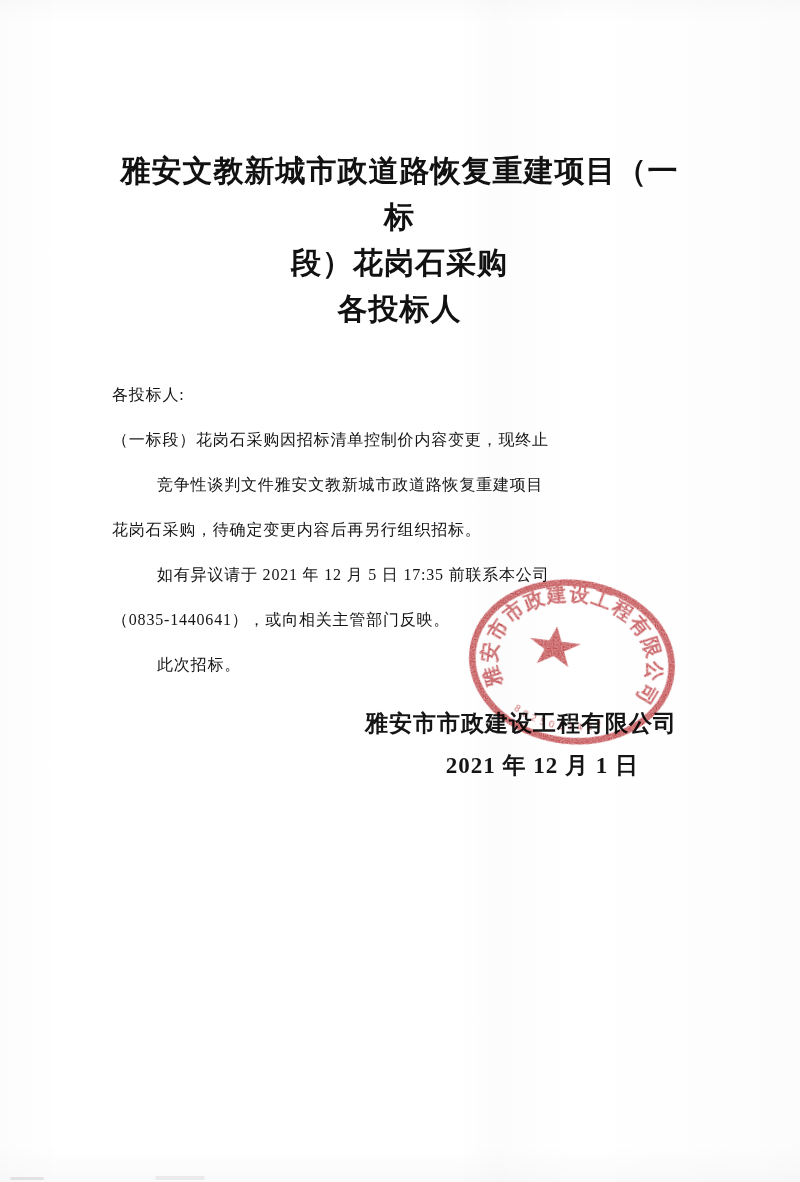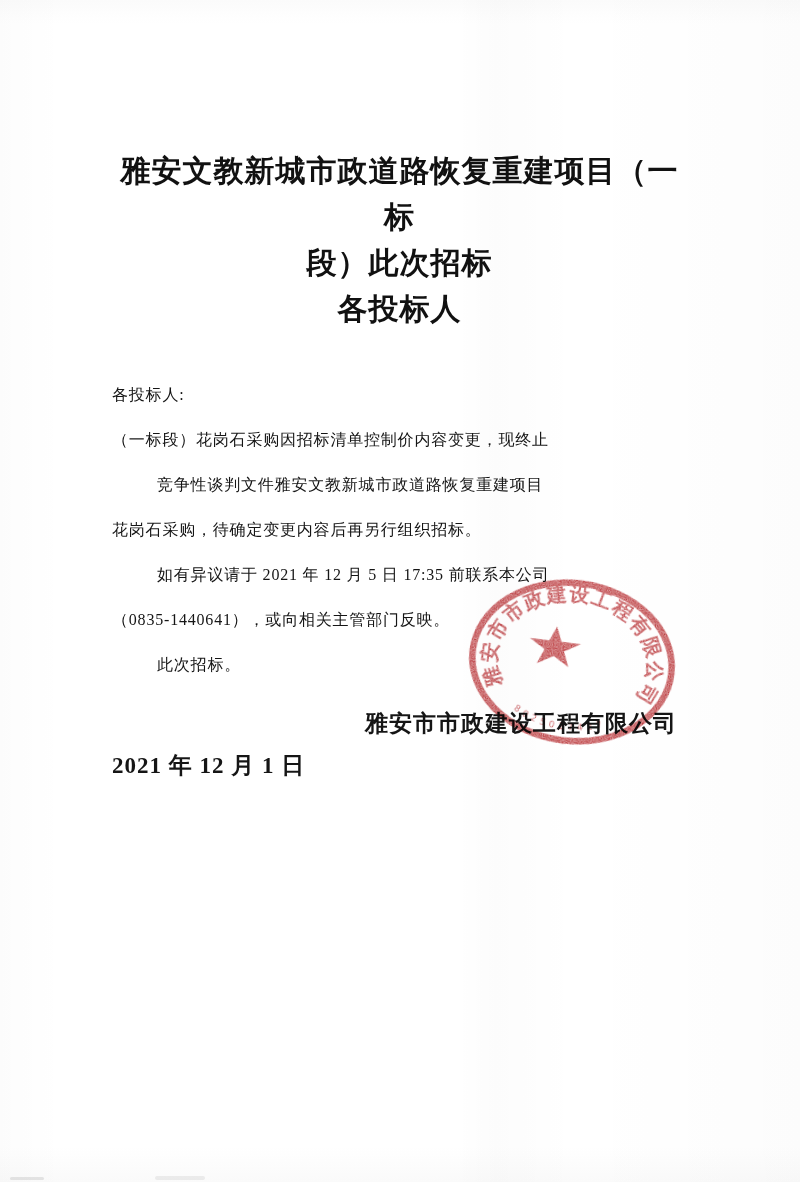"段）此次招标" div.title-line { text: 此次招标 -> 花岗石采购 }
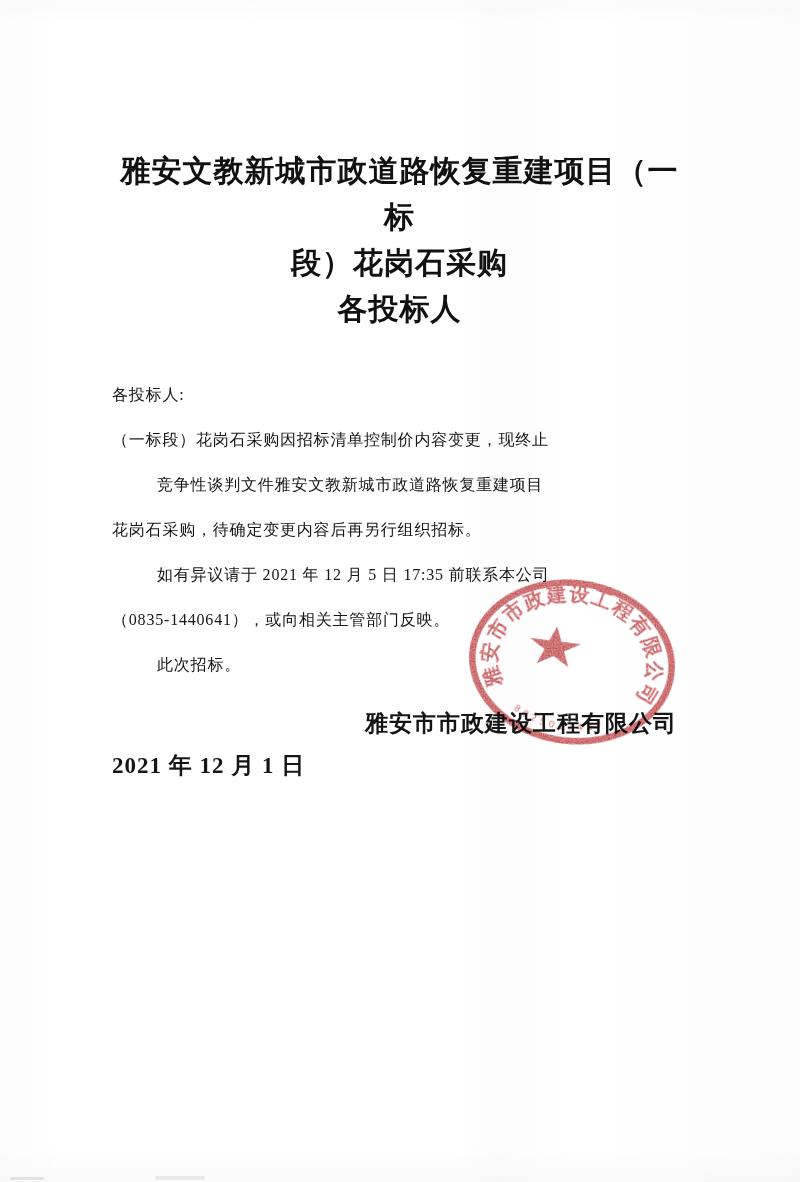"2021 年 12 月 1" .signature-date { text-align: left -> right }
